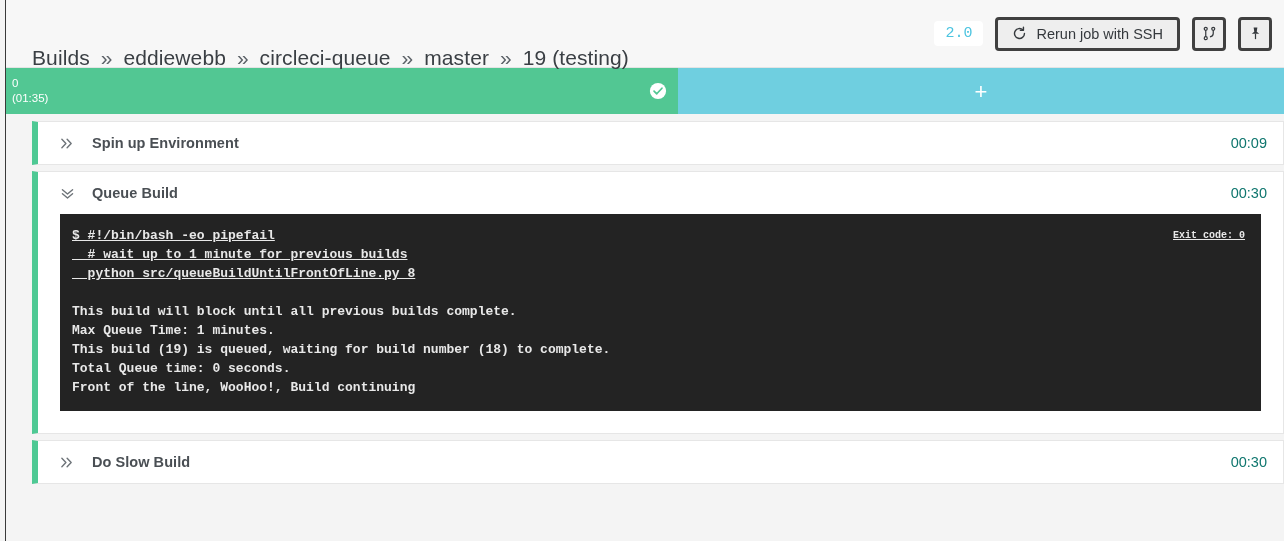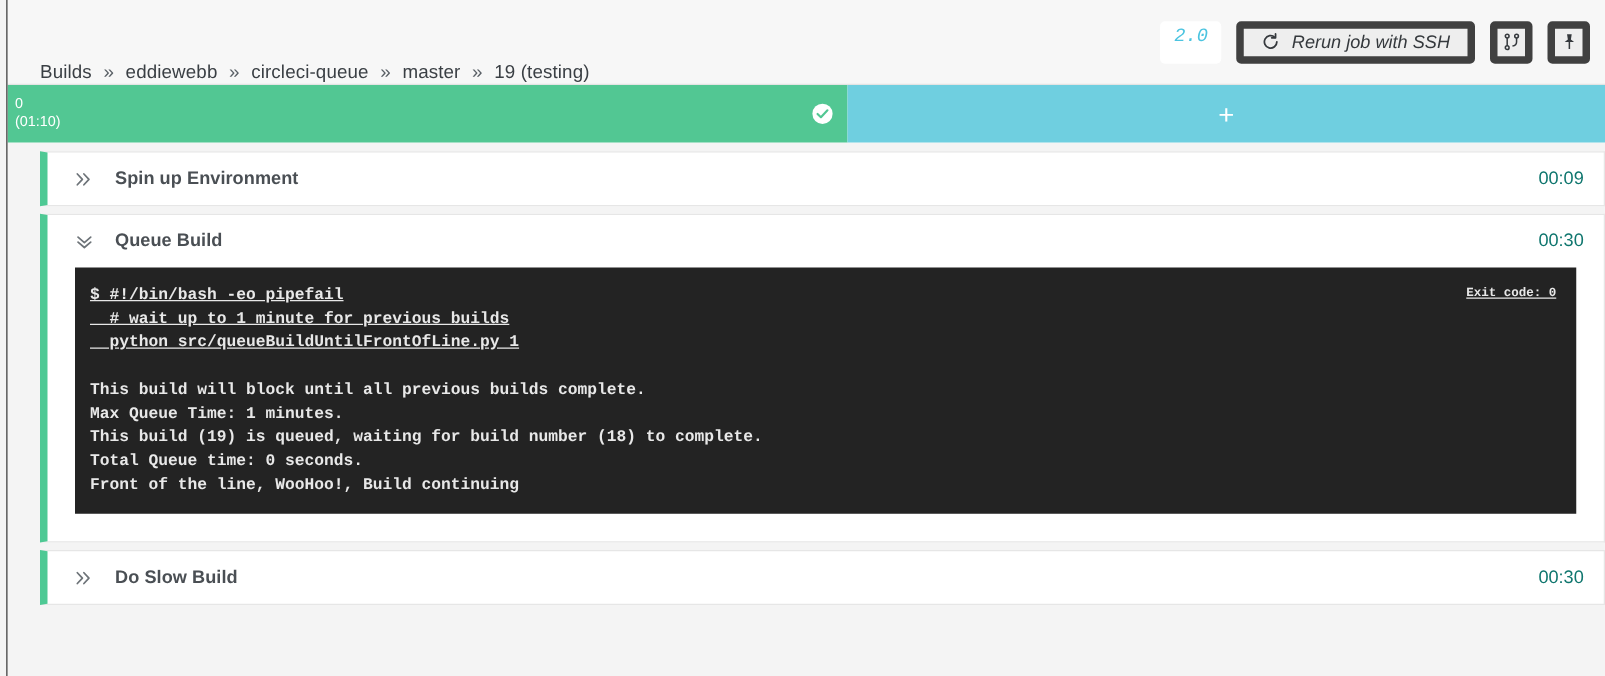"2.0" .header-right { align-items: none -> center; font-style: italic -> none }
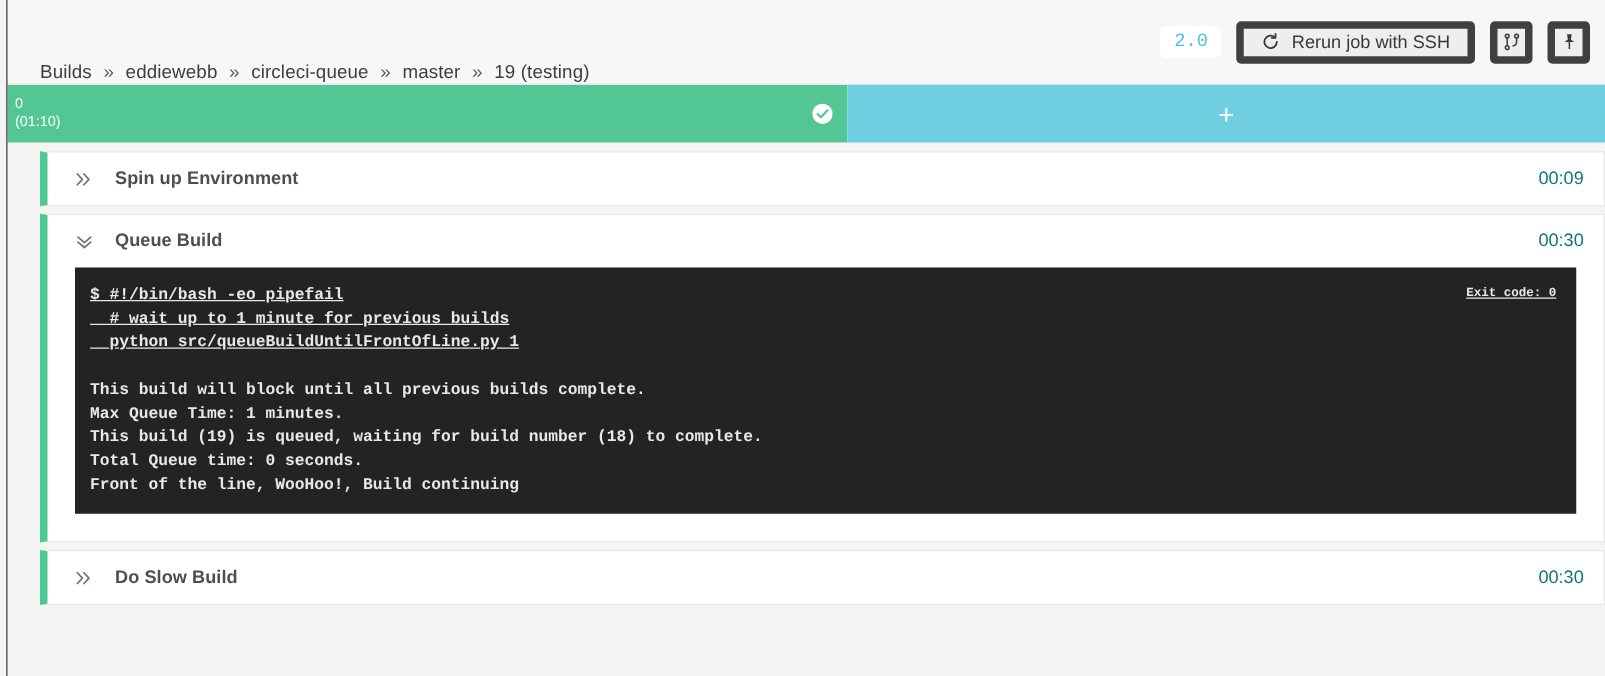"Rerun job with SSH" .btn { border: 6px solid #404040 -> 3px solid #404040 }
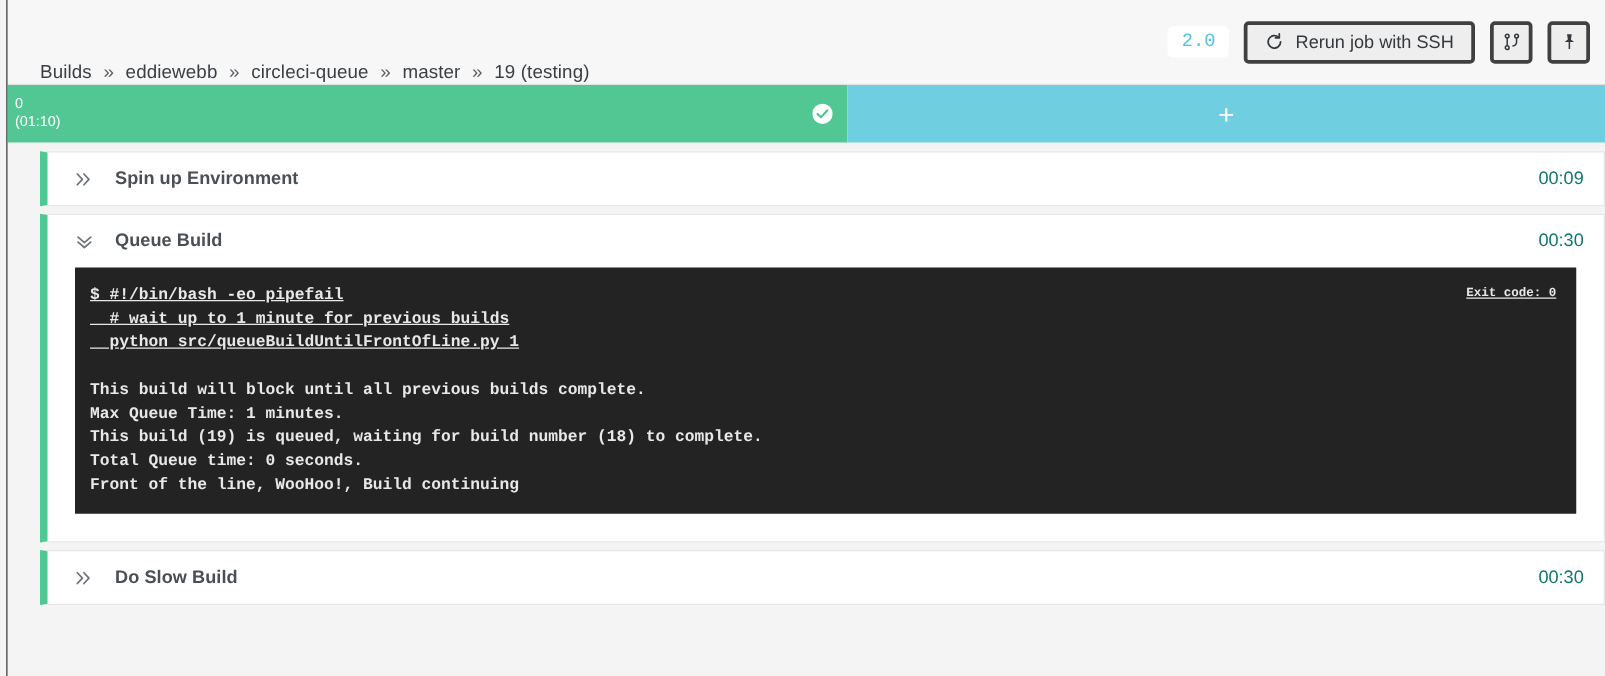"Builds » eddiewebb » circleci-queue" .breadcrumb { font-size: 15px -> 21px }
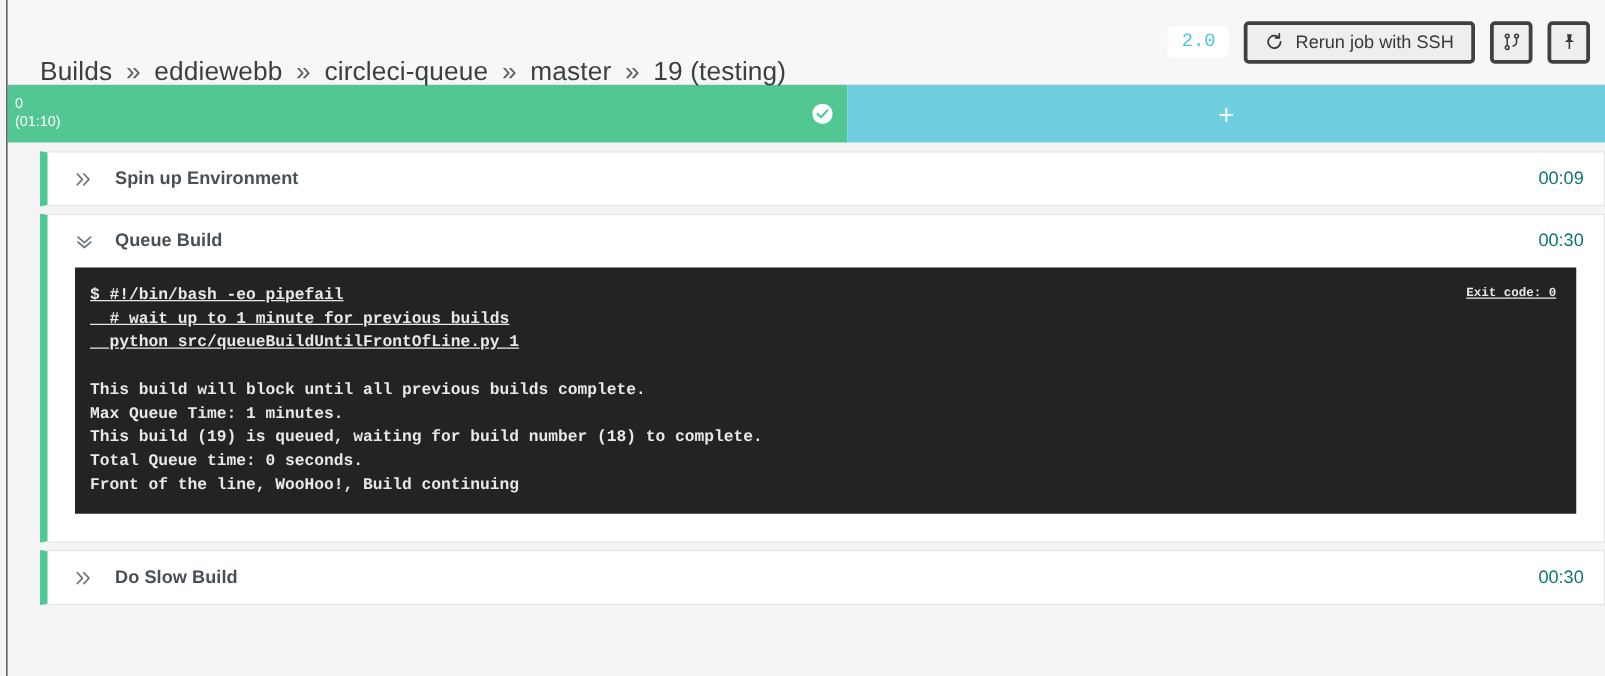"(01:10)" div { text: 01:10 -> 01:35 }
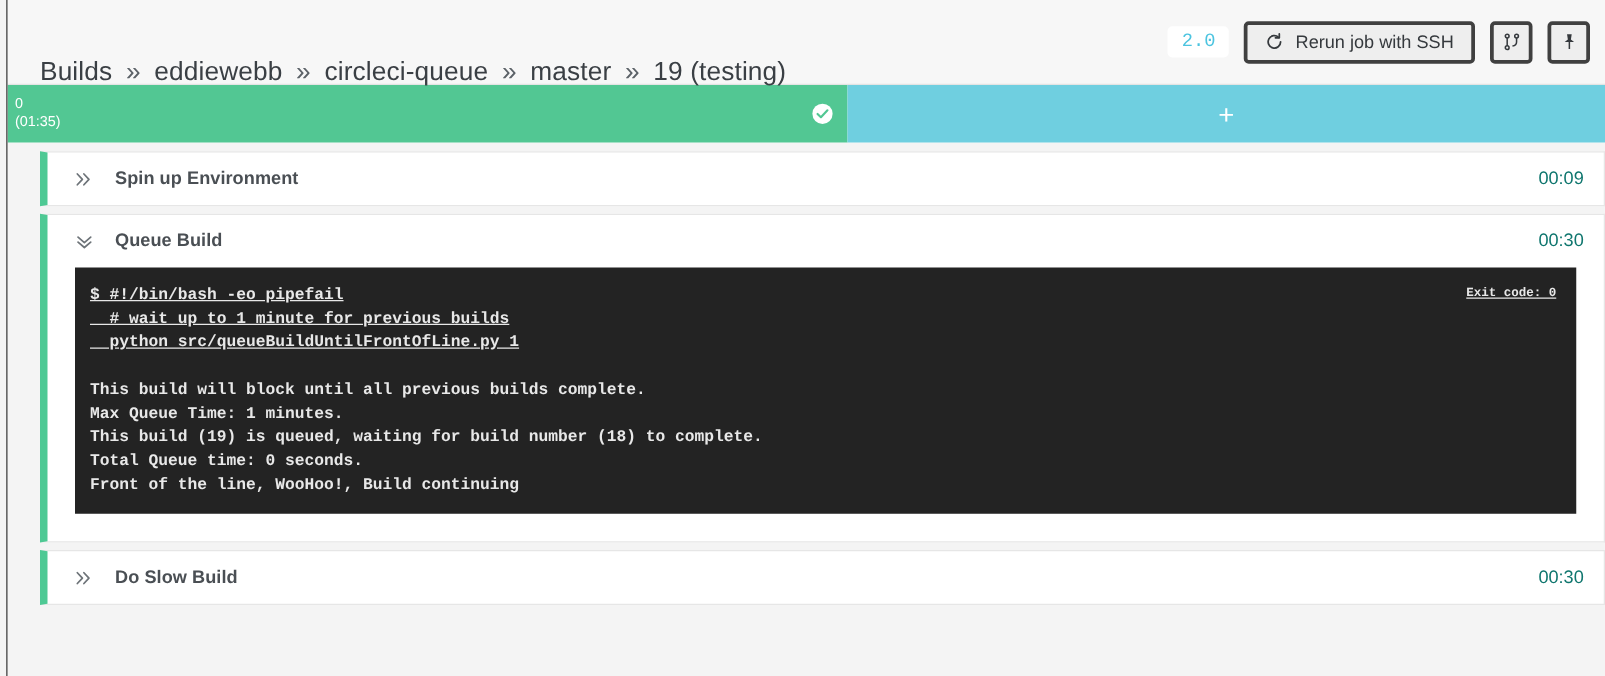"python src/queueBuildUntilFrontOfLine.py" span.bold-line { text: 1 -> 8 }
